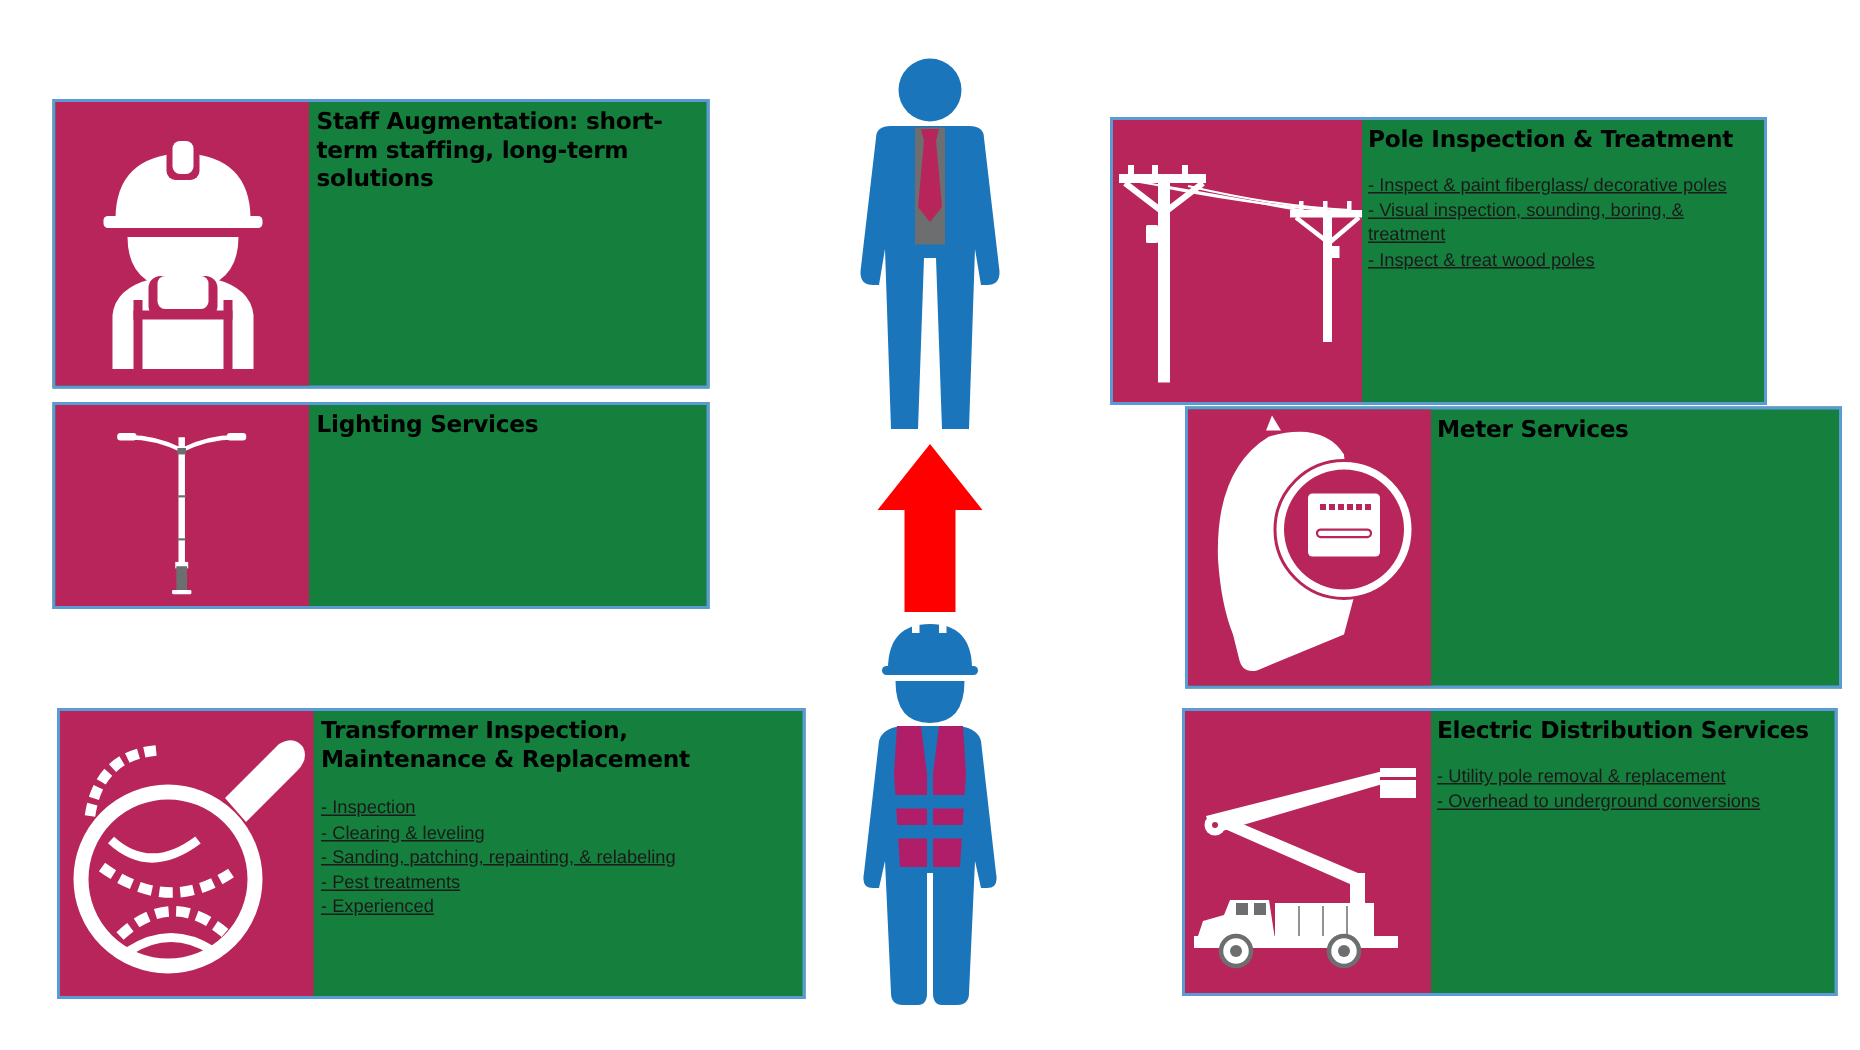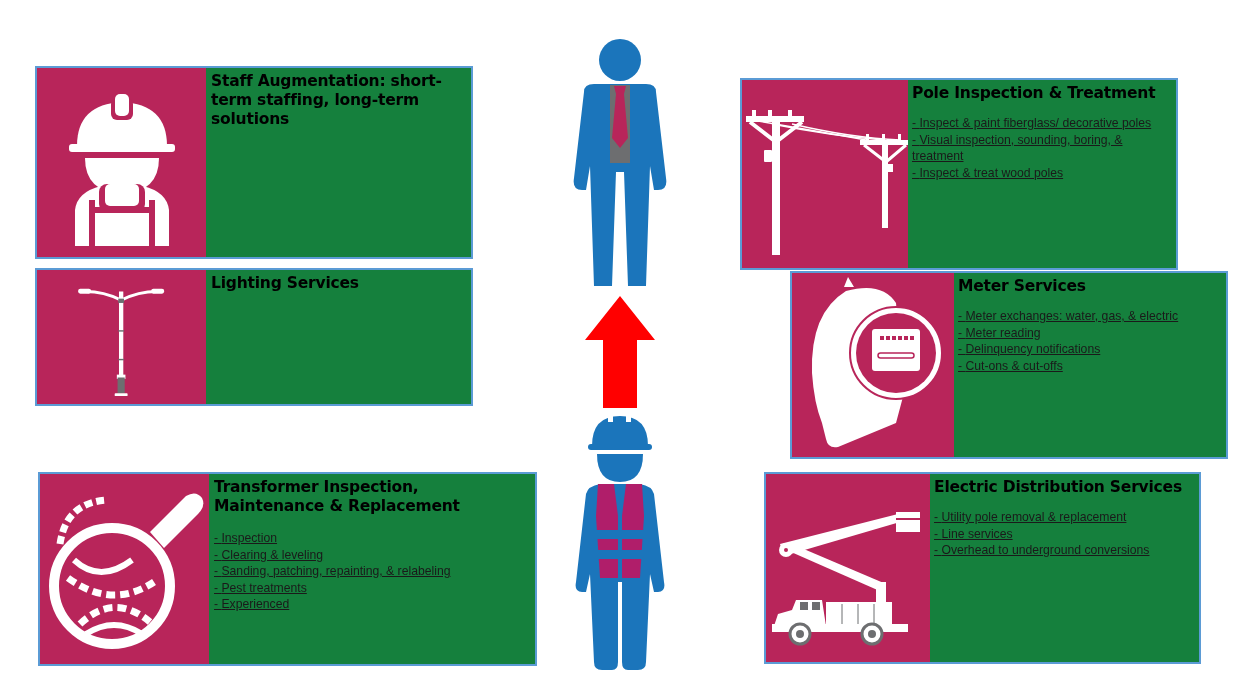"Meter exchanges: water, gas, &" ul { html: <ul> <li>Meter exchanges: water, gas, &amp; electric</li> <li>Meter reading</li> <li>Delinquency notifications</li> <li>Cut-ons &amp; cut-offs</li> </ul> -> none }
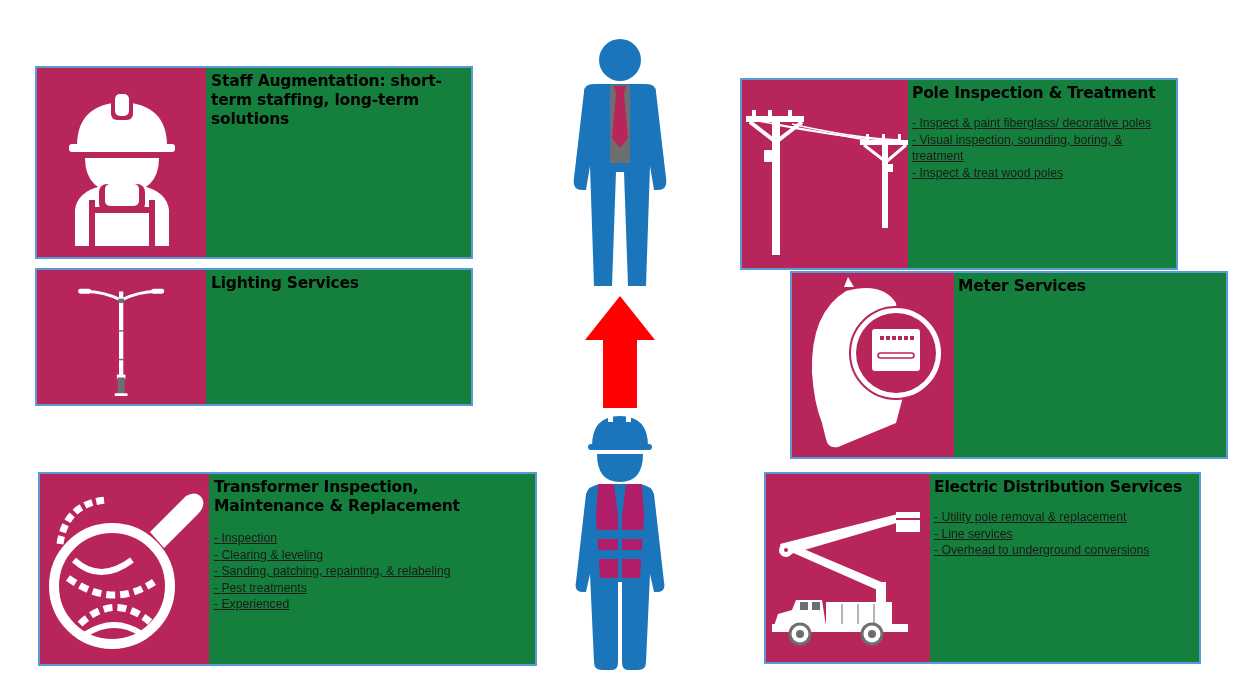"Electric Distribution Services" div.card { left: 764px -> 788px }
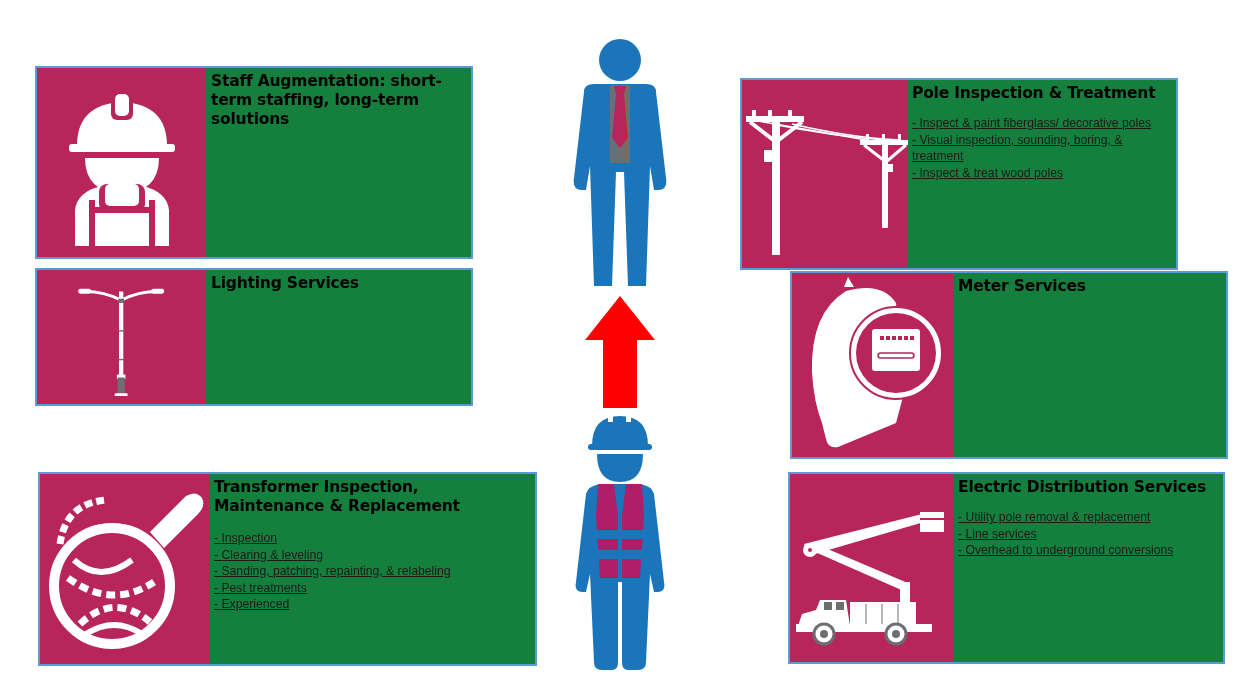"Line services" li { html: <li>Line services</li> -> none }
